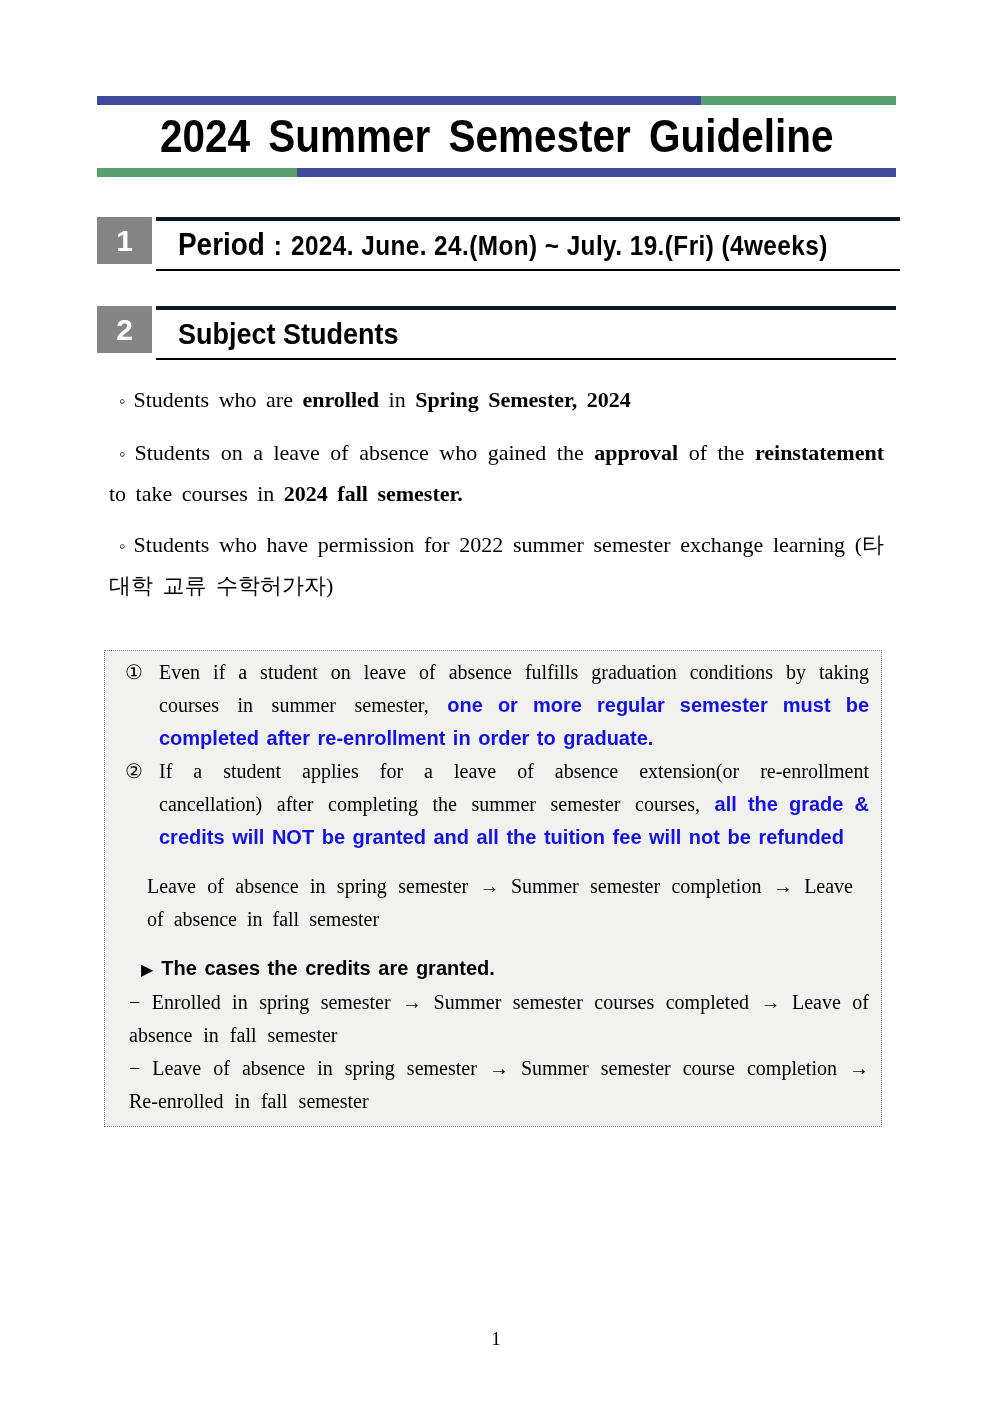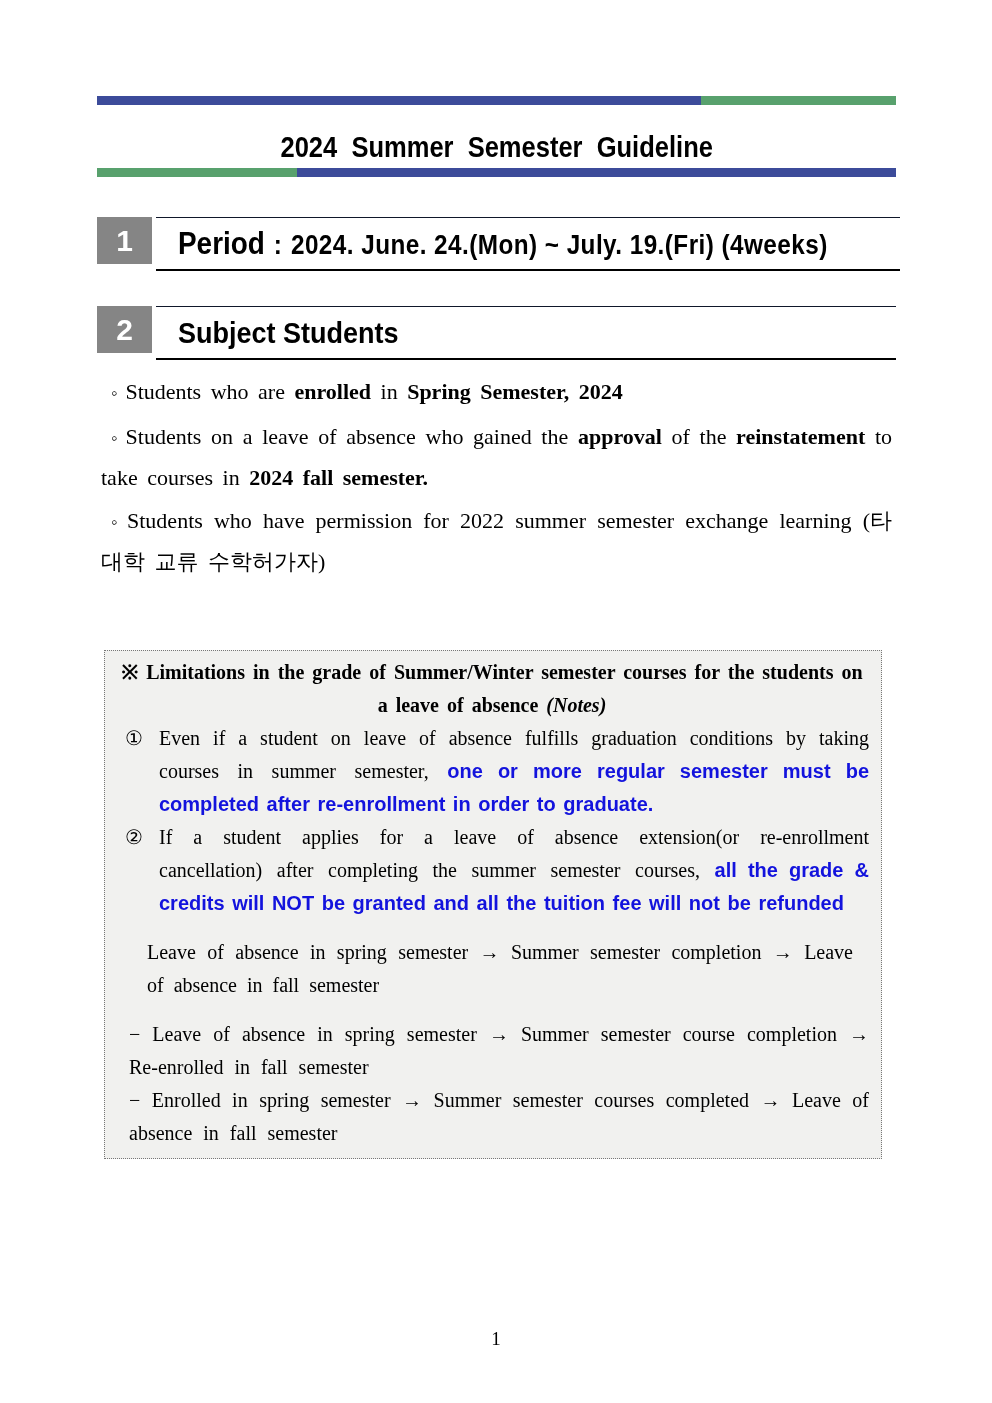"2024 Summer Semester Guideline" .doc-title { align-items: flex-end -> center; font-size: 29px -> 46px }
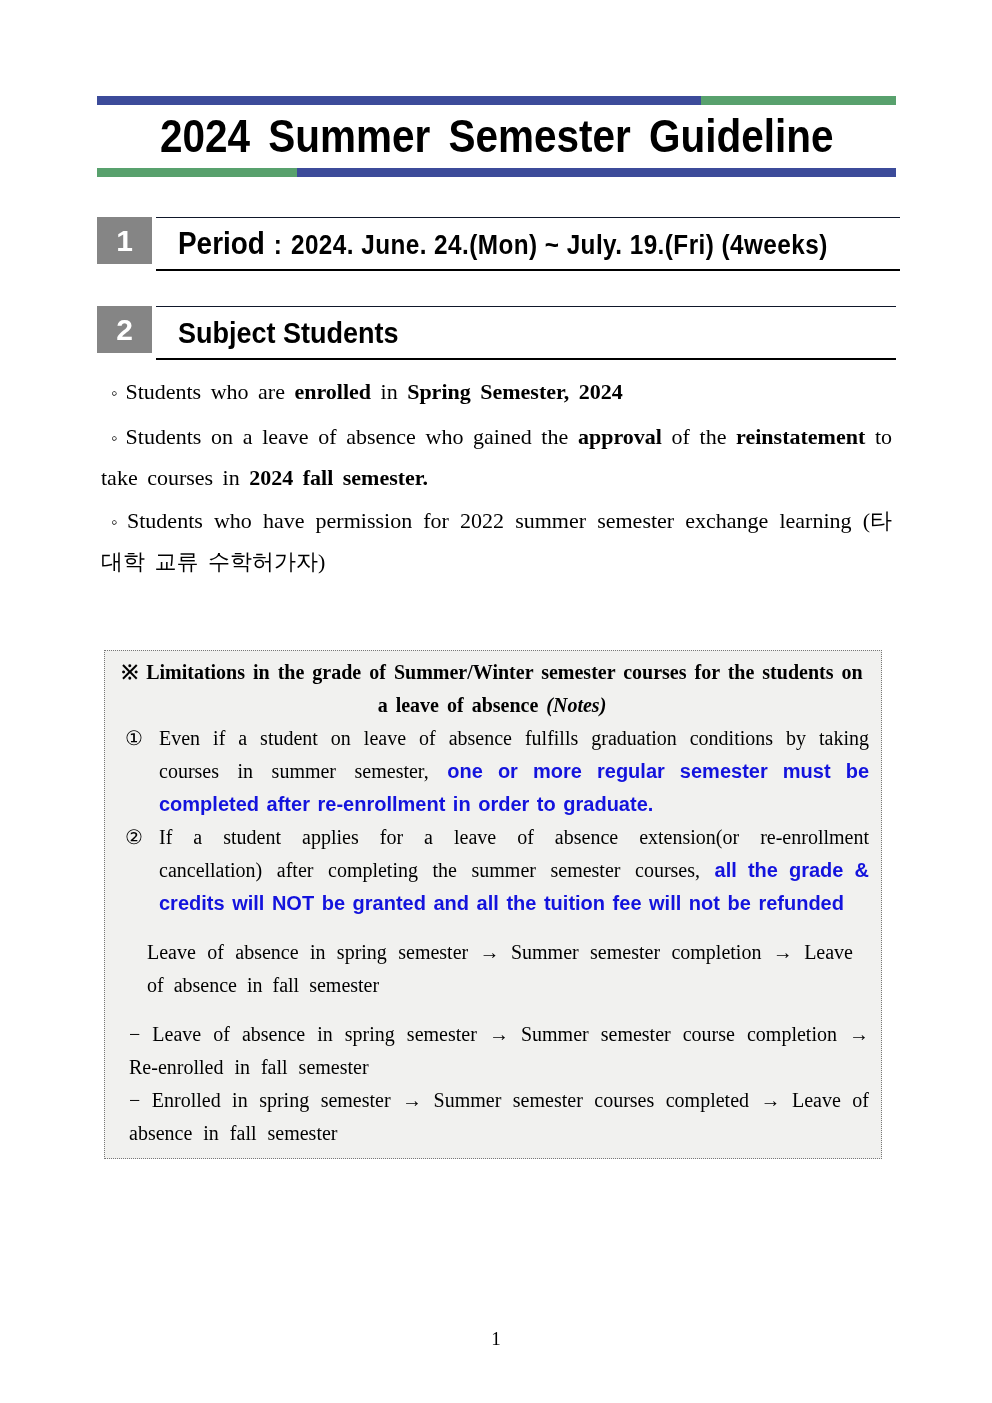"Period : 2024. June. 24.(Mon)" .sec-head { border-top: 1px solid #0f172a -> 4px solid #0f172a }
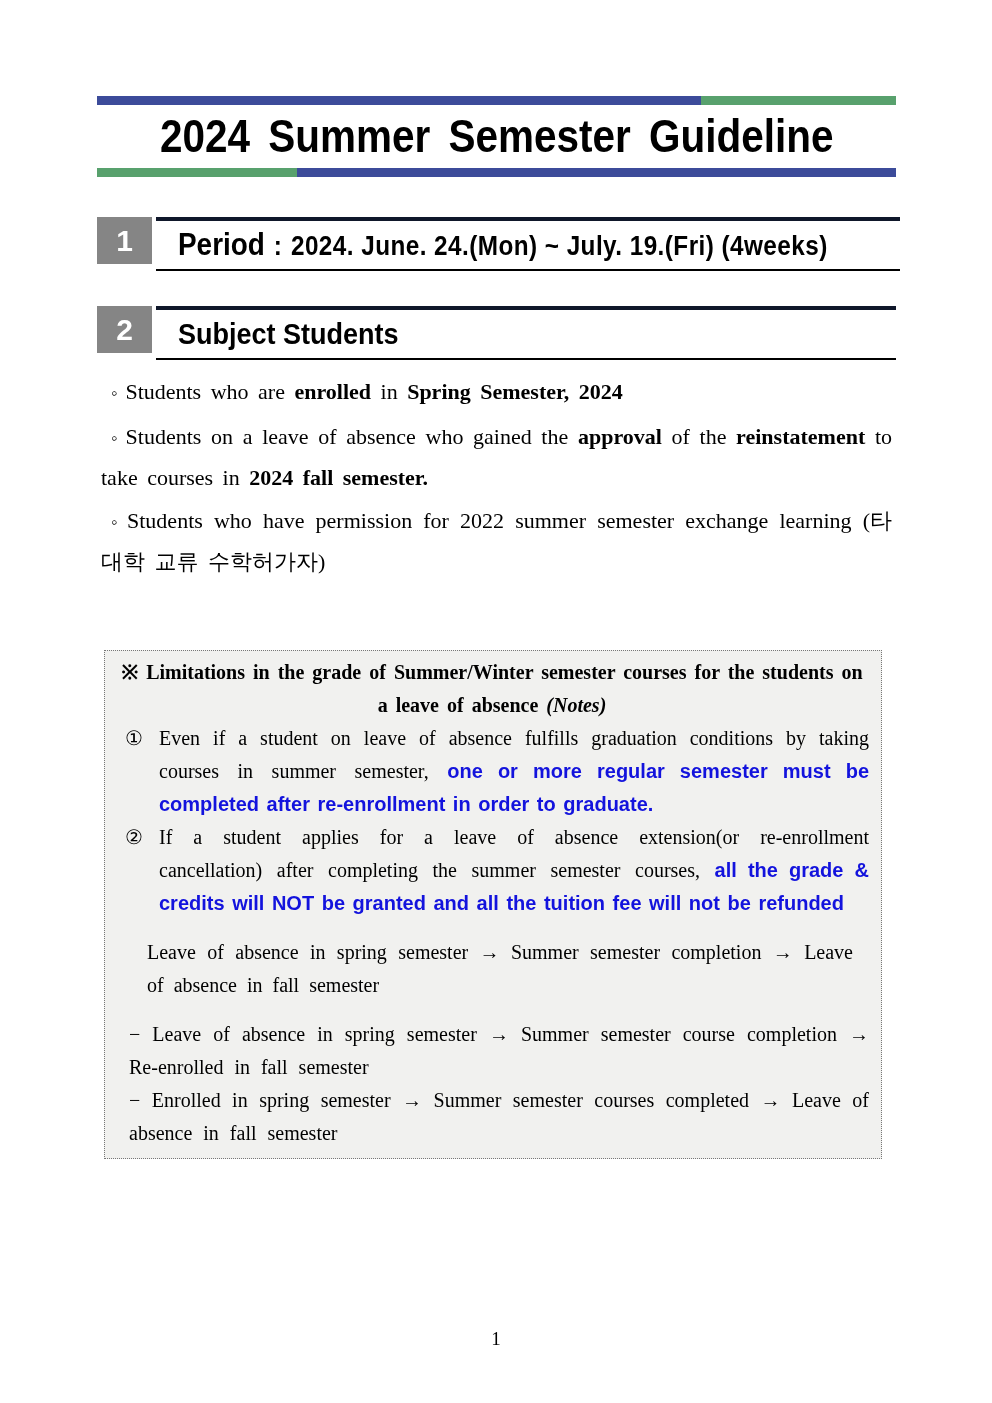"◦ Students who are enrolled" .bullets p { margin: 4px -> 12px }
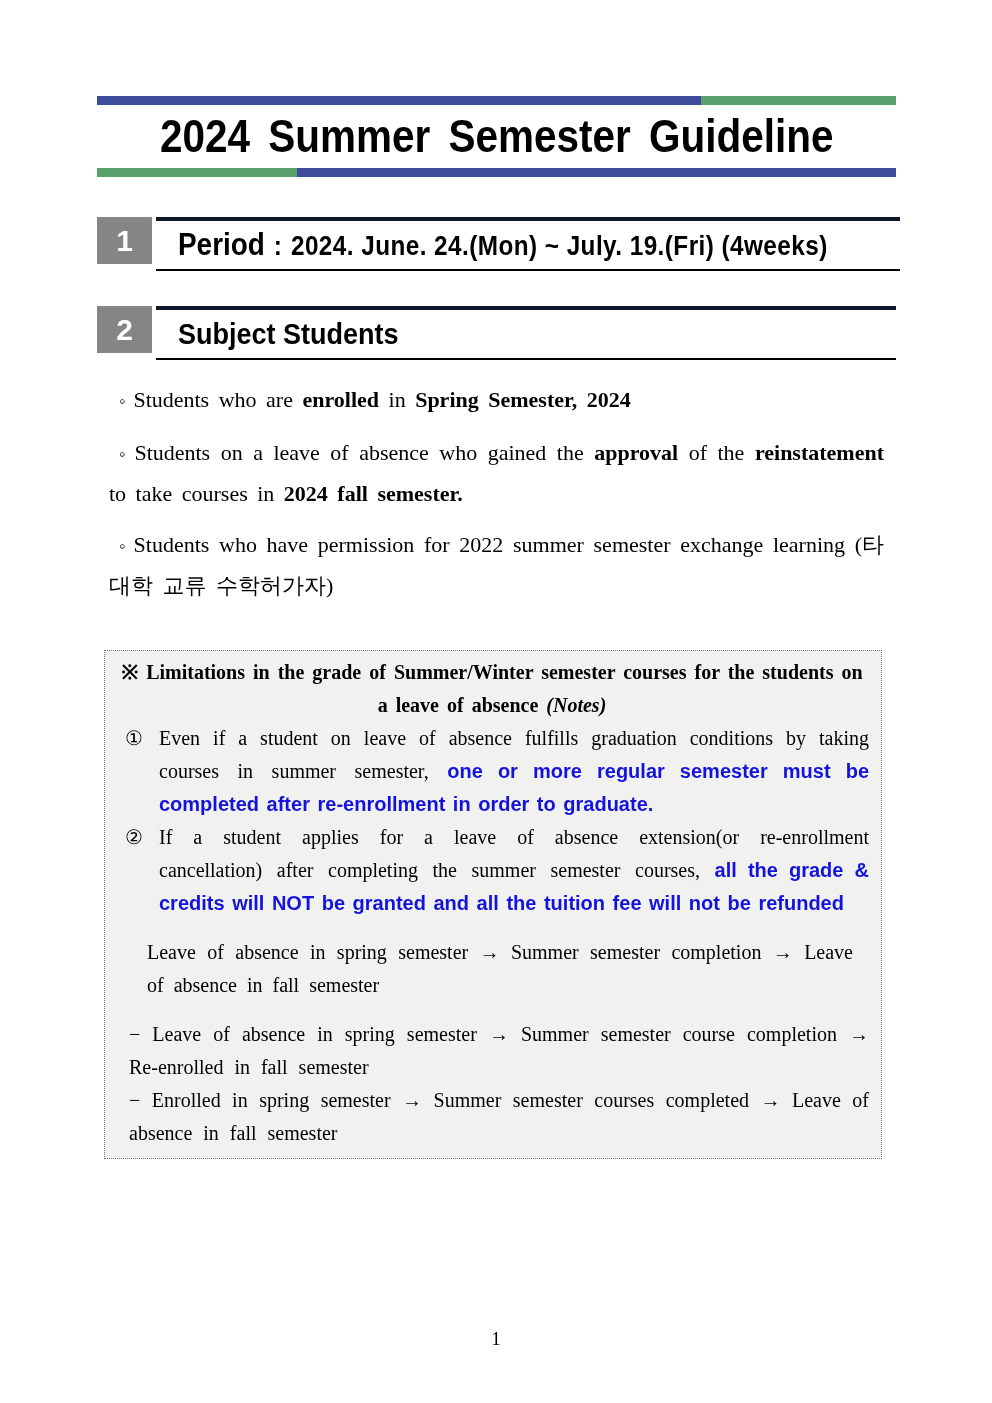"※ Limitations in the grade" p.notes-header { html: <p><span>※ Limitations in the grade of Summer/Winter semester courses for the students on a leave of absence </span><span>(Notes)</span></p> -> none }
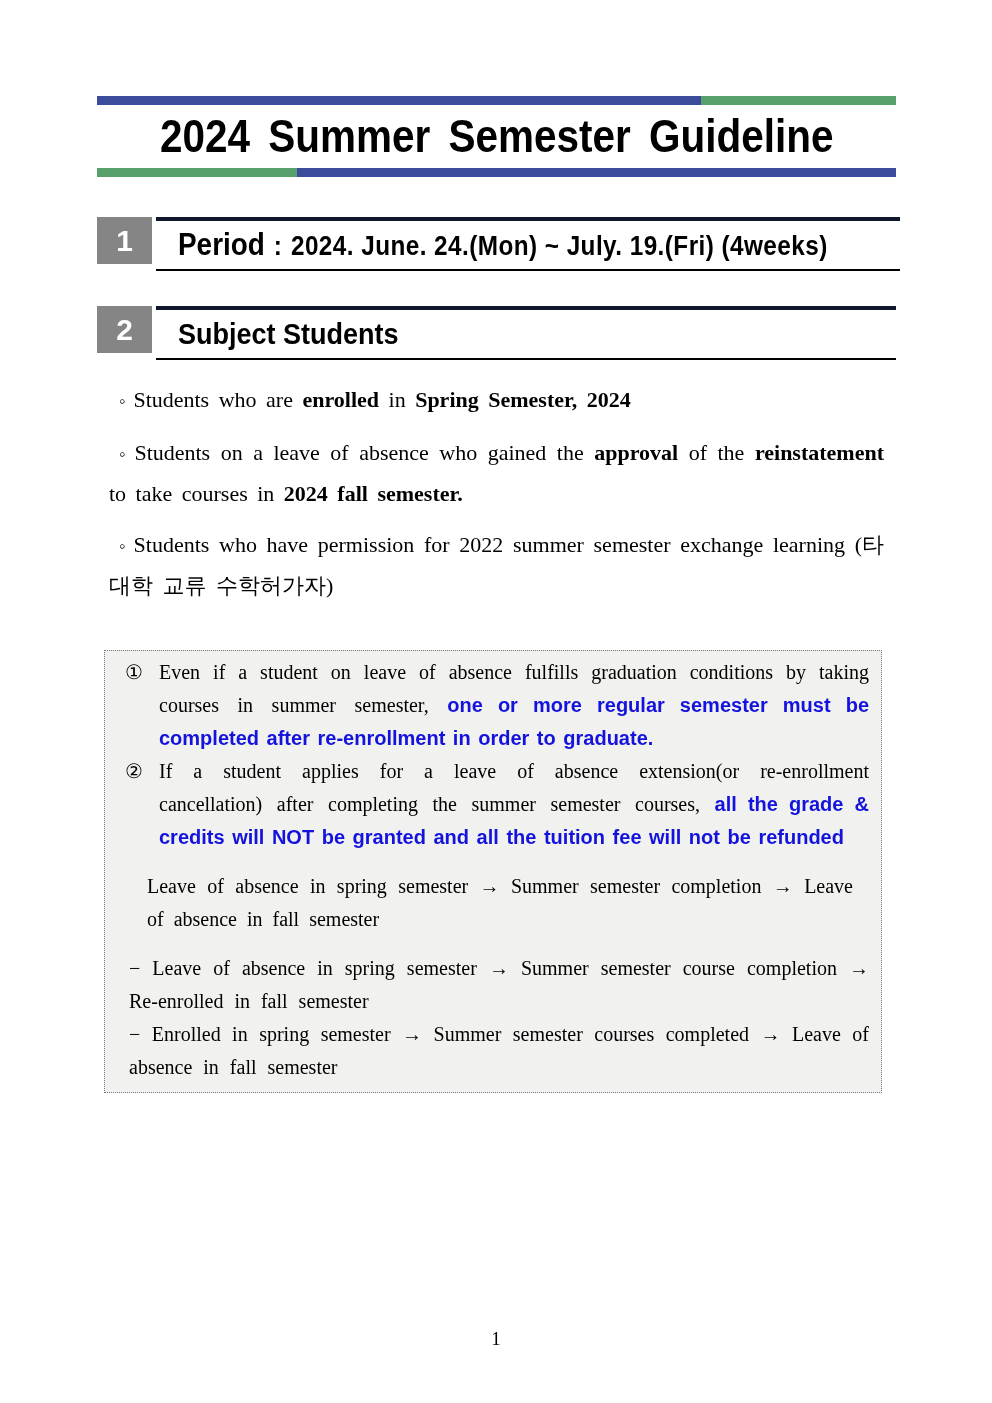"▶ The cases the credits" p.sub-title { html: none -> <p><span>▶</span><span>The cases the credits are granted.</span></p> }
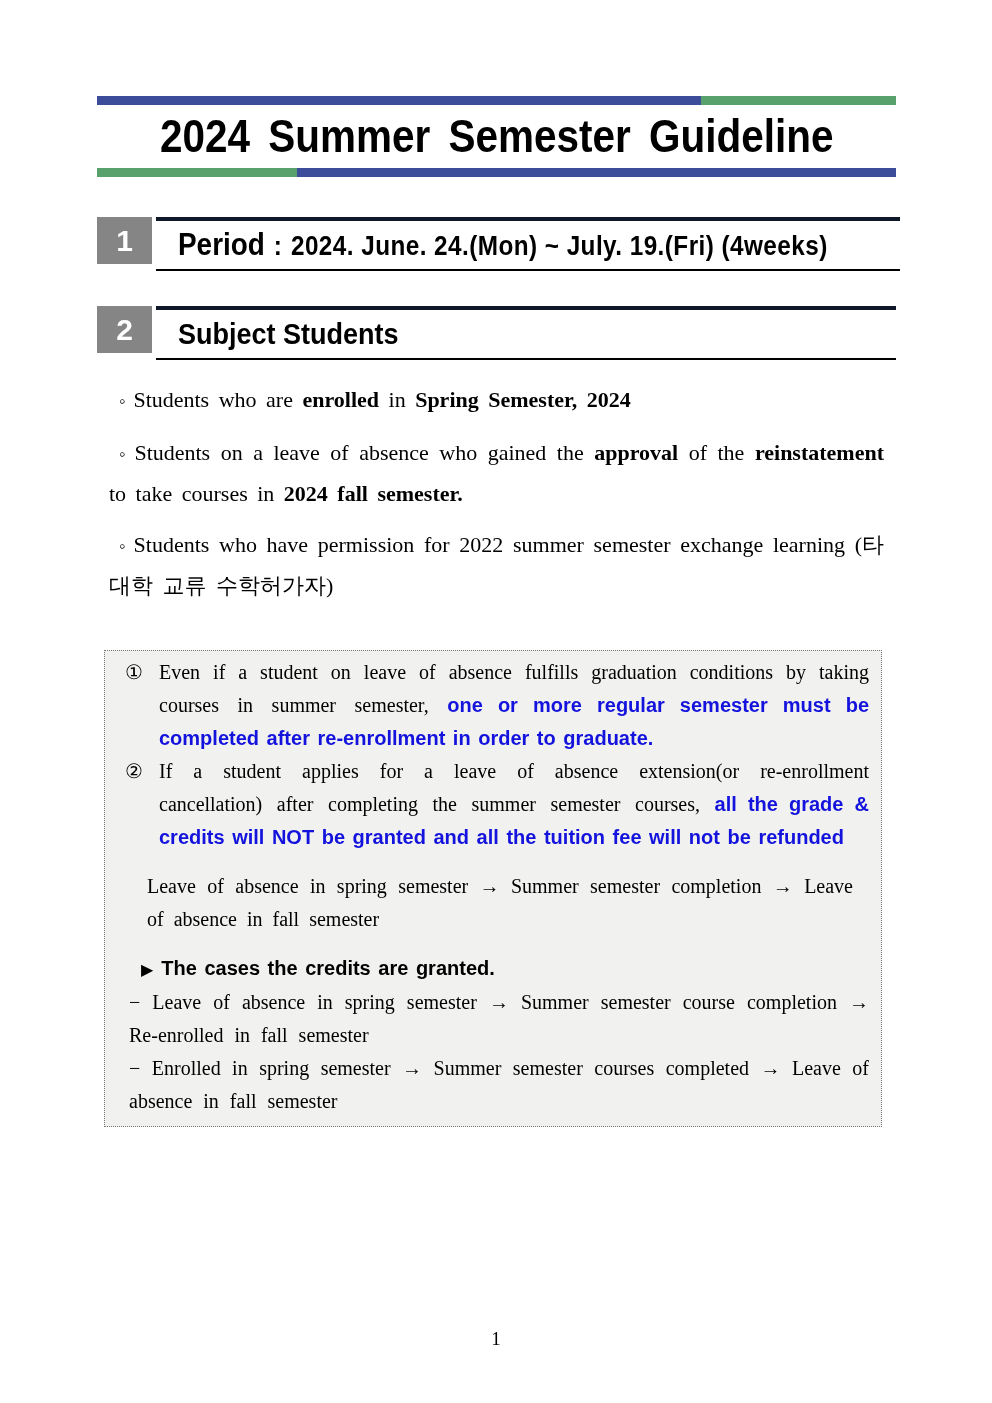"− Leave of absence in" p.dash-item { order: before "− Enrolled in spring semester" -> after "− Enrolled in spring semester" }
